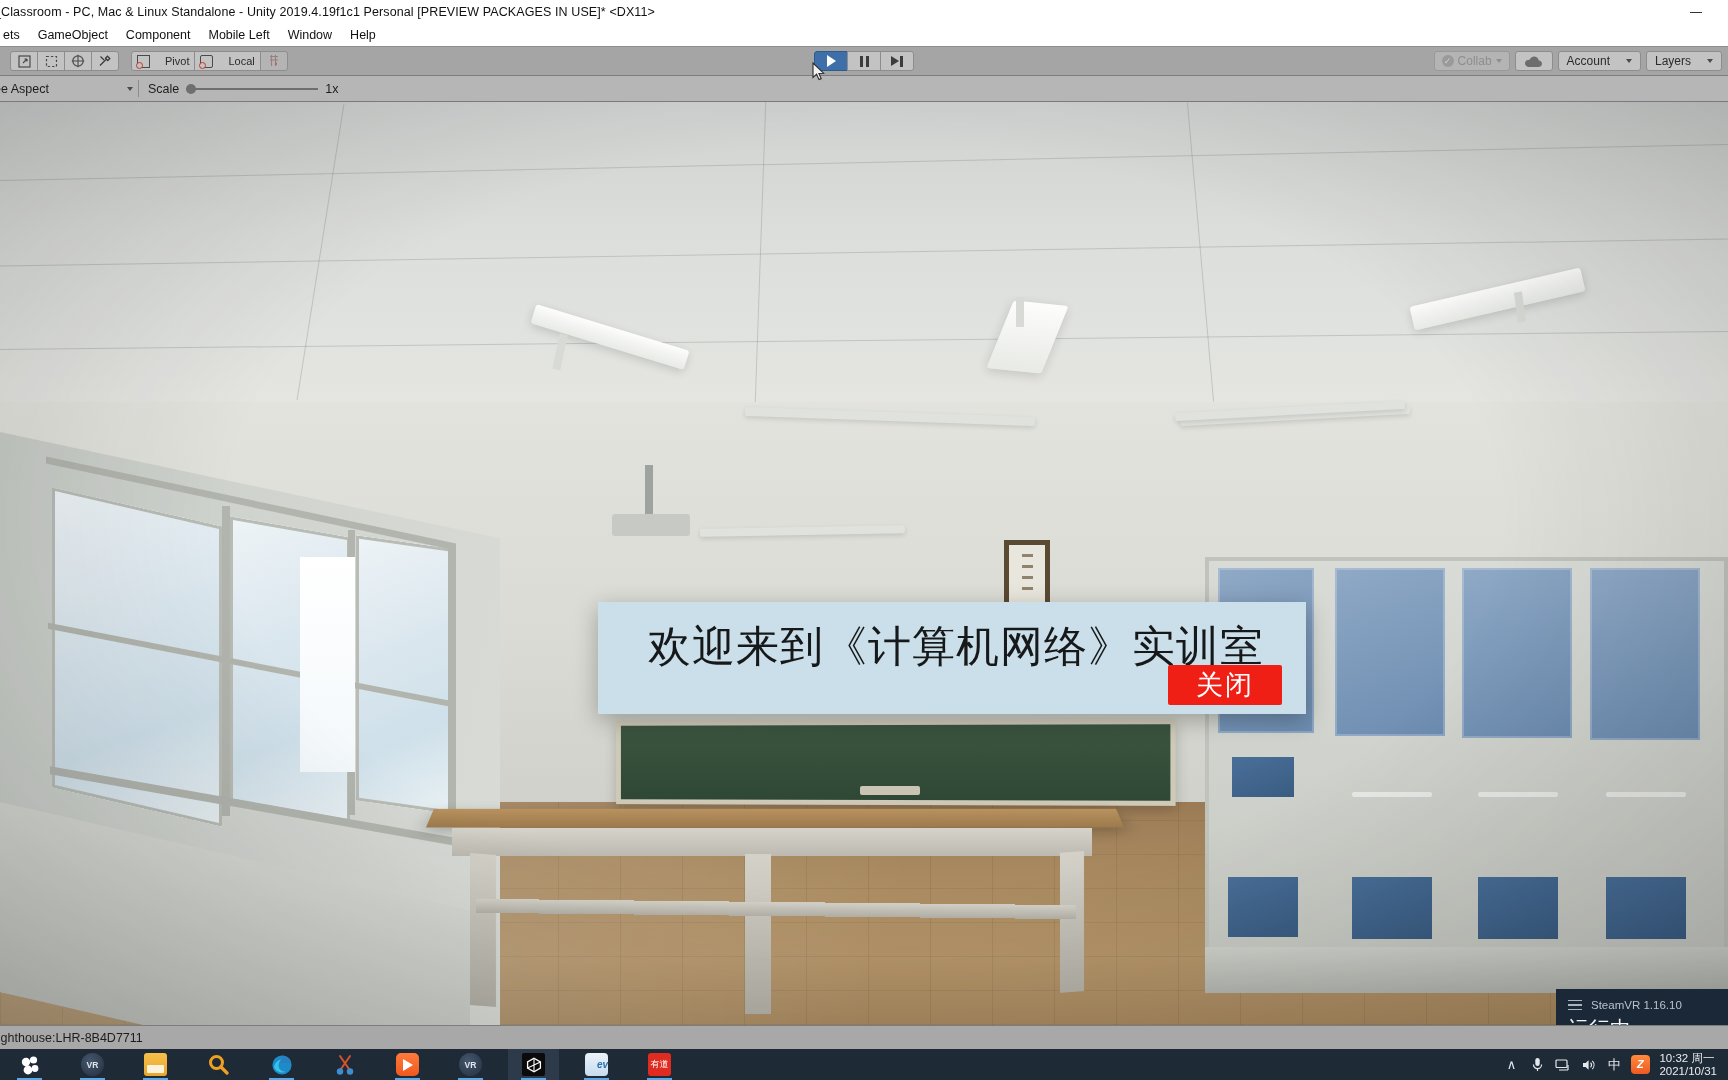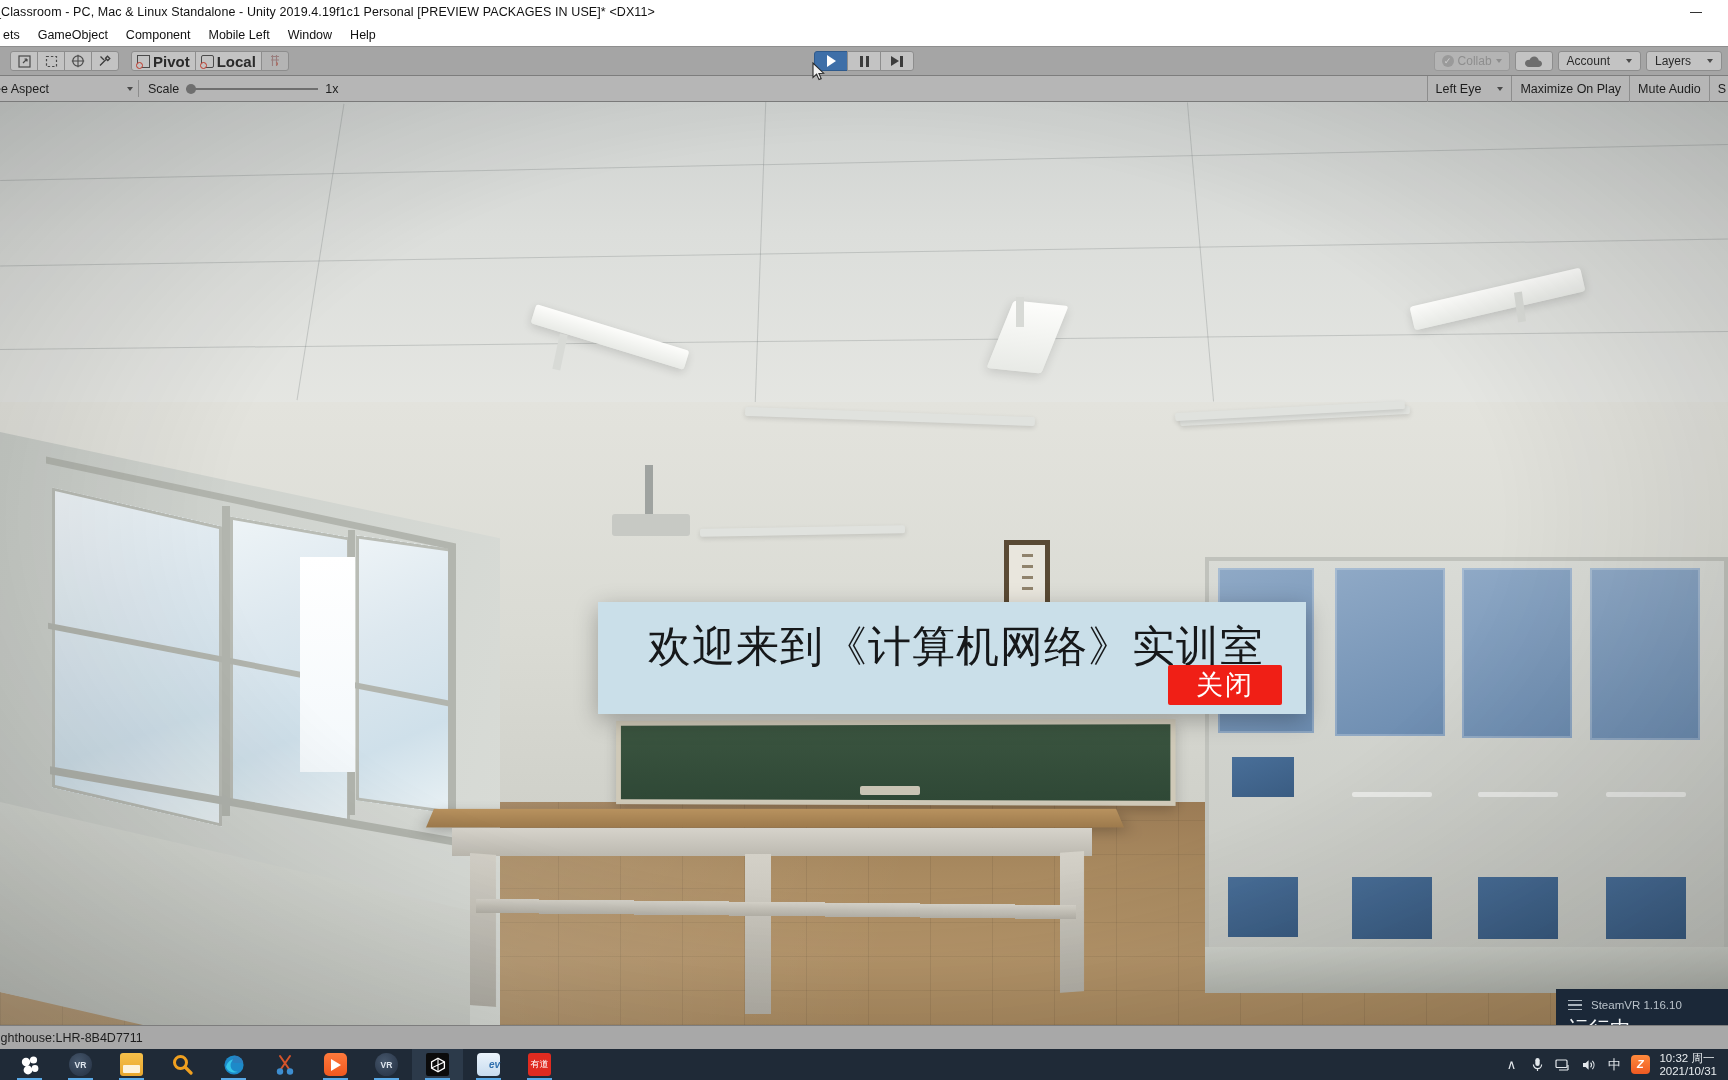"Pivot" .tb-label { font-size: 15px -> 11px; font-weight: bold -> none; margin-left: 3px -> 15px }
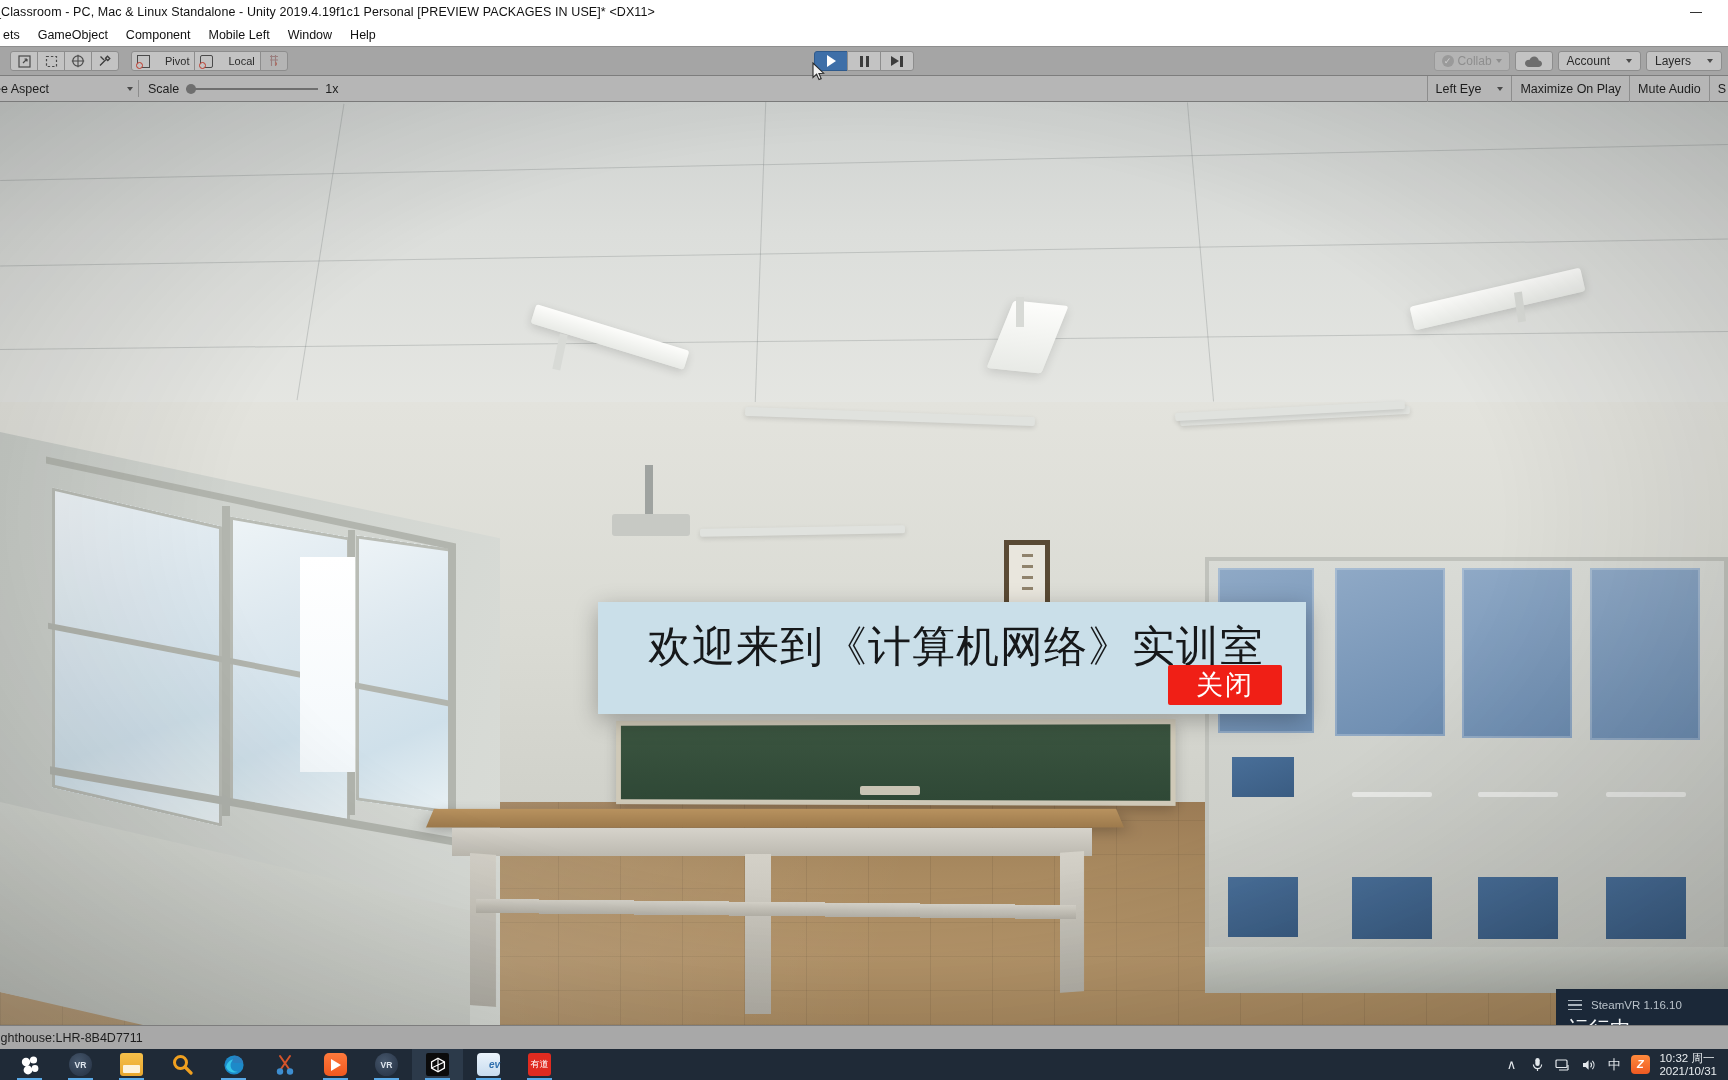"Left Eye" div.gt-right { html: <div> <div> <span>Left Eye</span> <span></span> </div> <div> <span>Maximize On Play</span> </div> <div> <span>Mute Audio</span> </div> <div> <span>S</span> </div> </div> -> none }
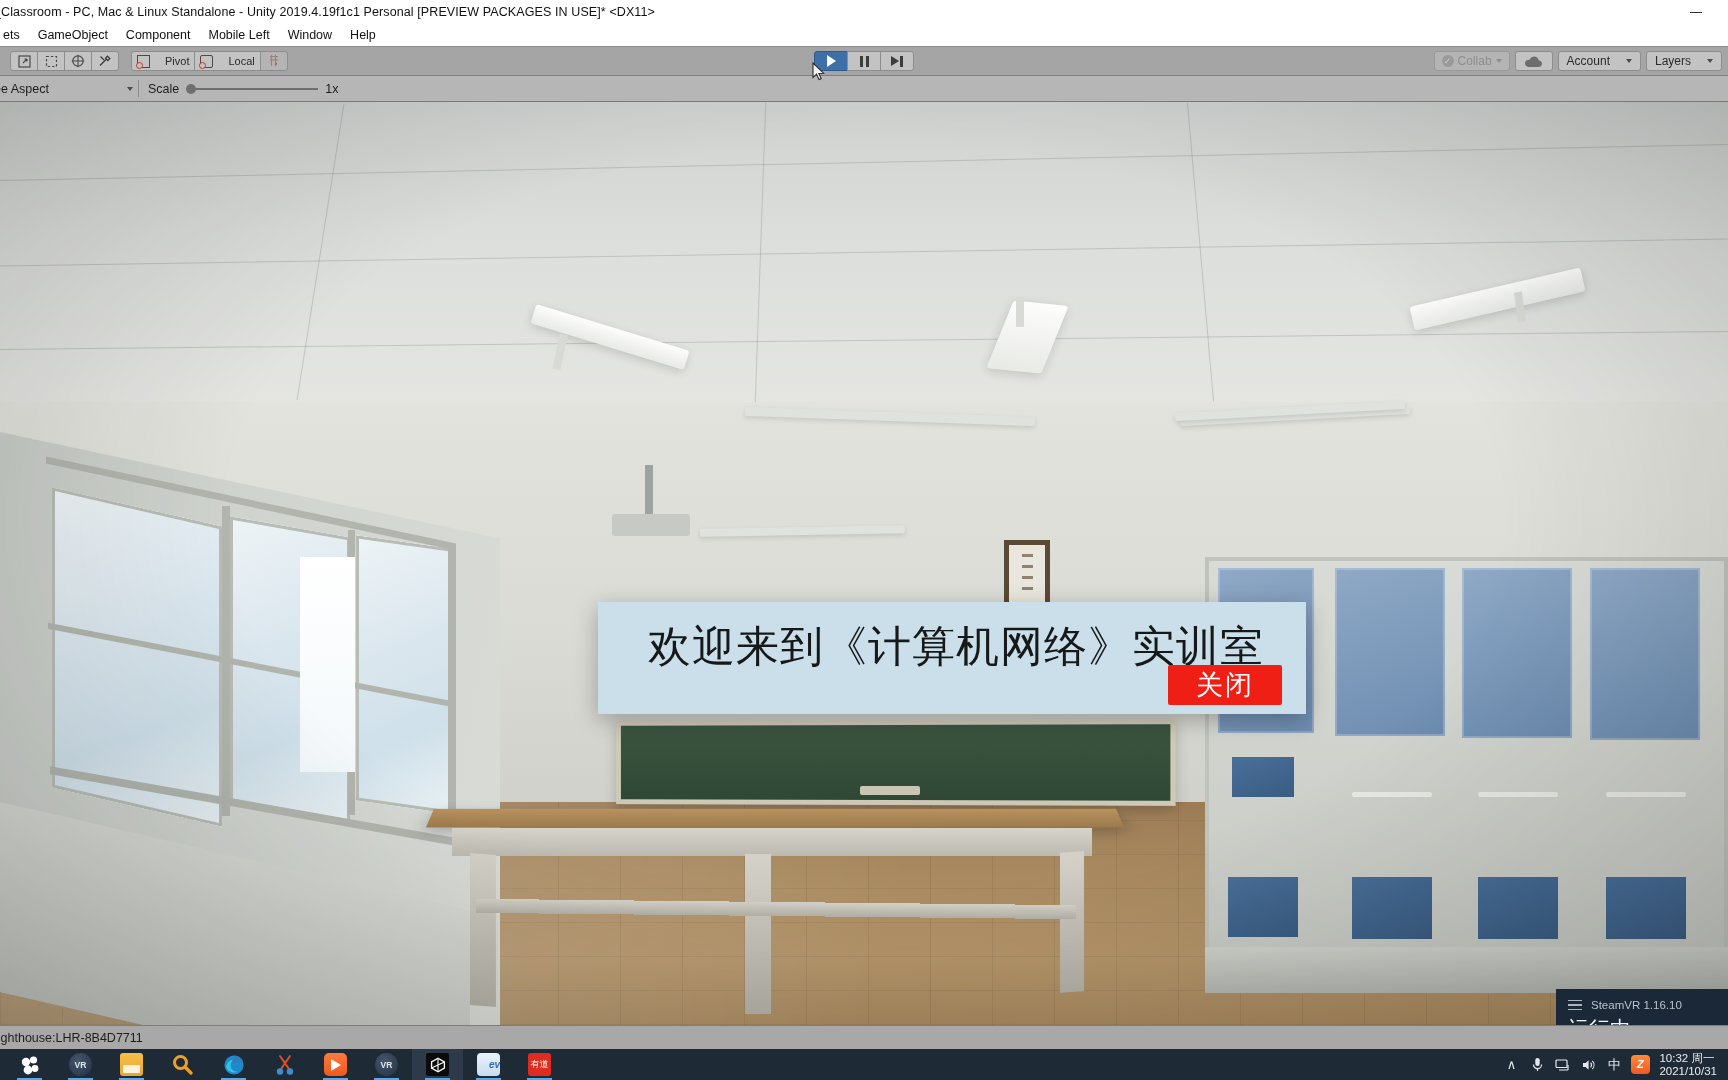"VR" .tb-icons { gap: 0 -> 12px }
